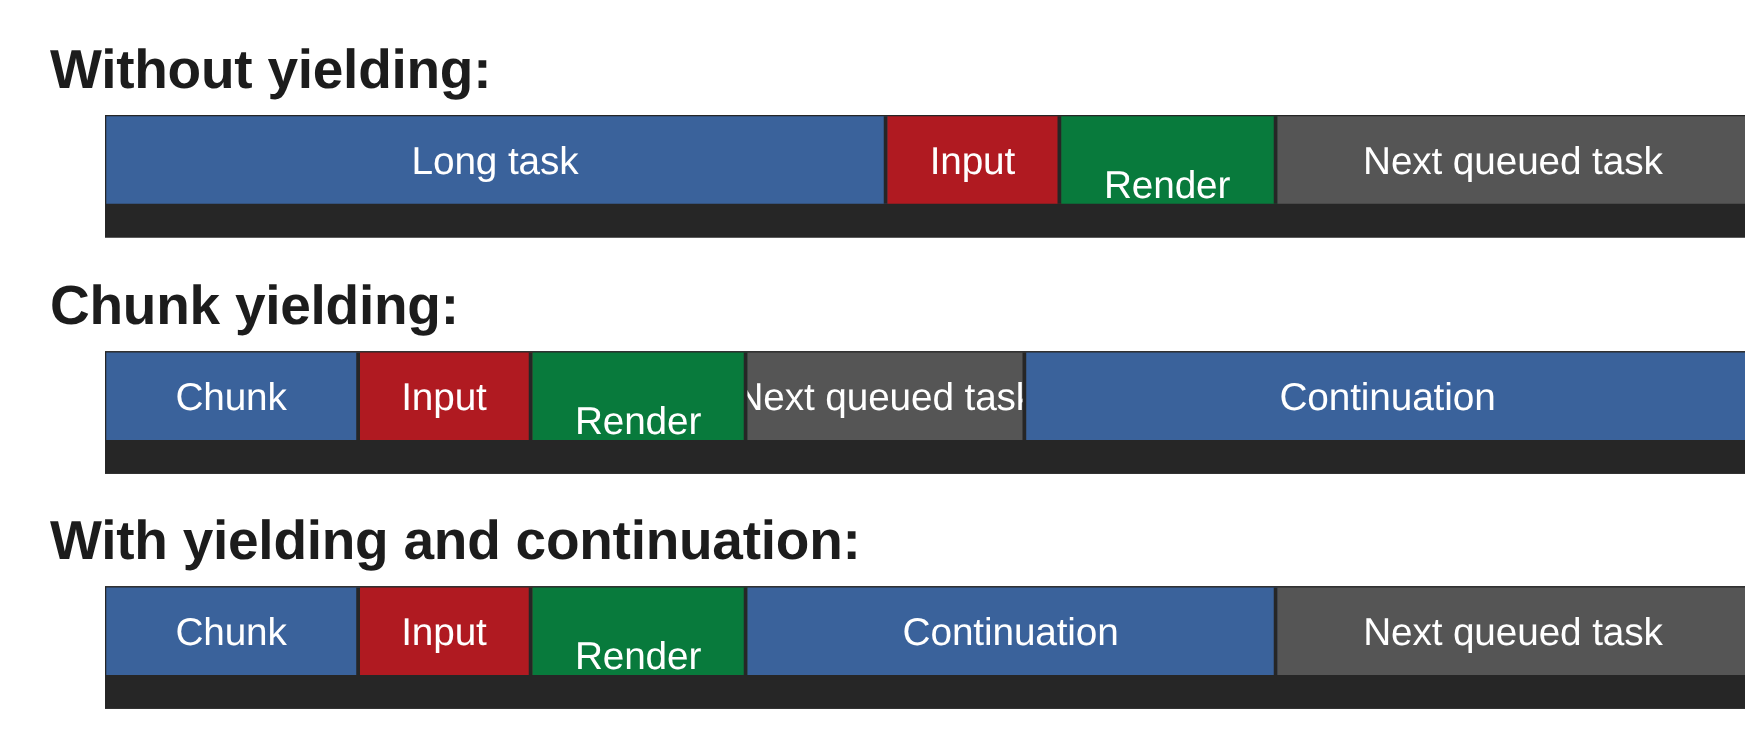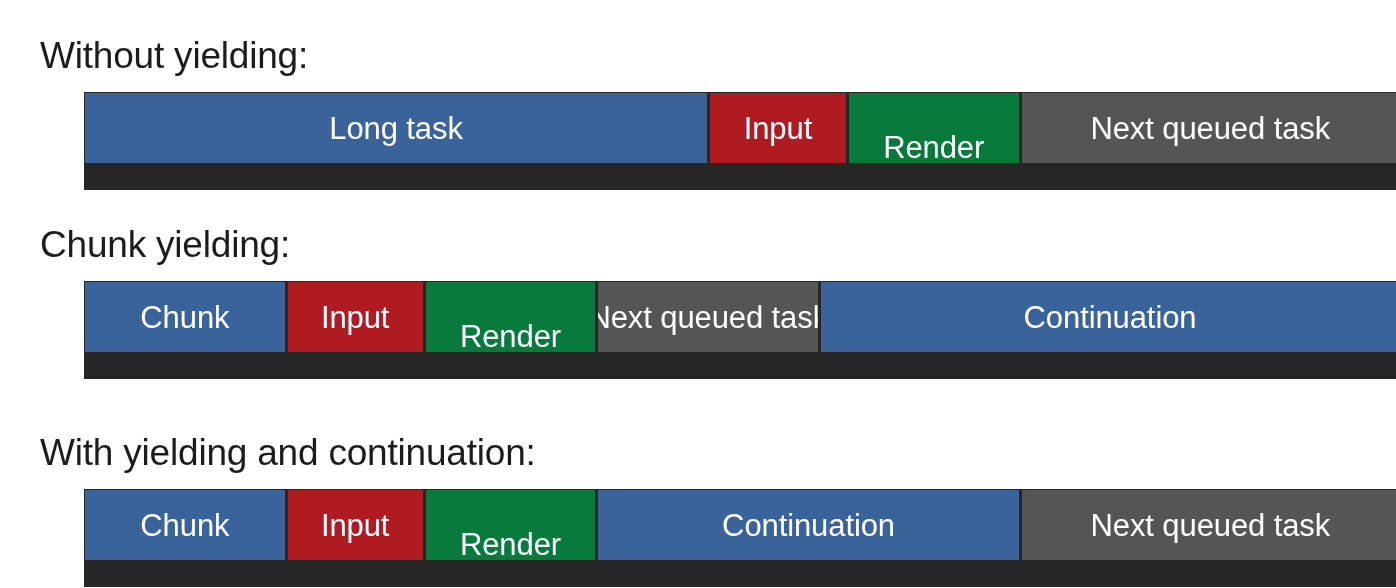"Without yielding:" .group-label { font-size: 37px -> 44px; font-weight: 400 -> 700 }
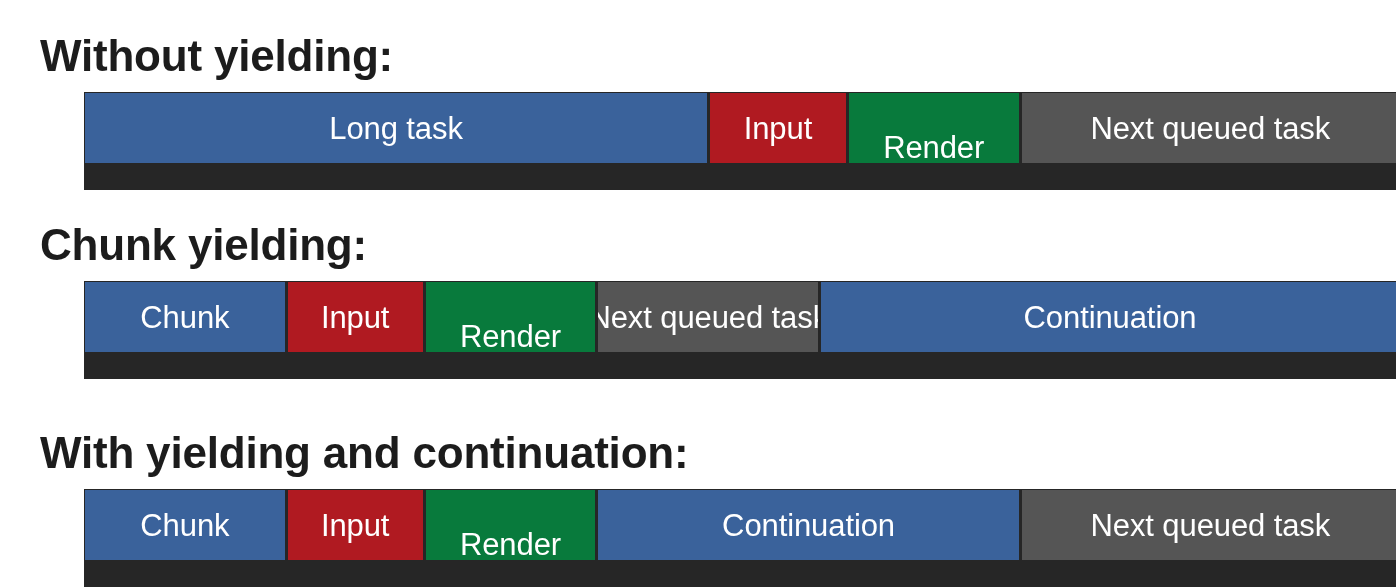"With yielding and continuation:" #row-2 { top: 433px -> 413px }
